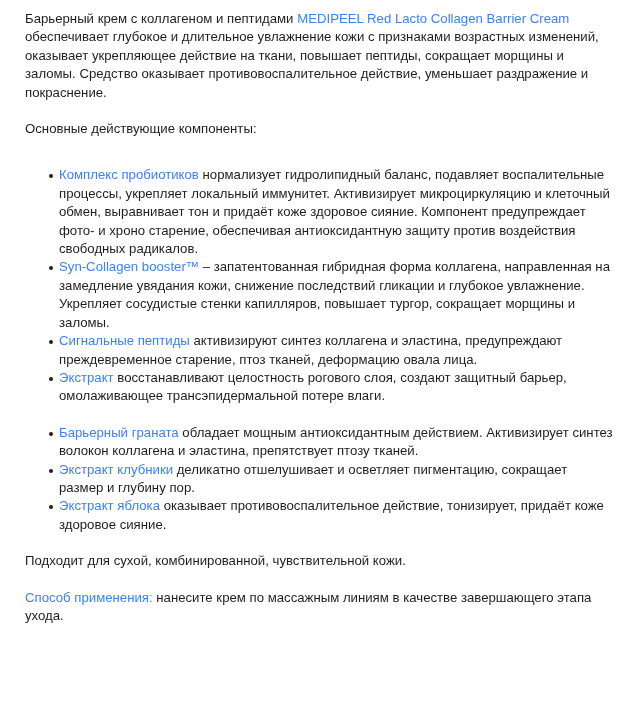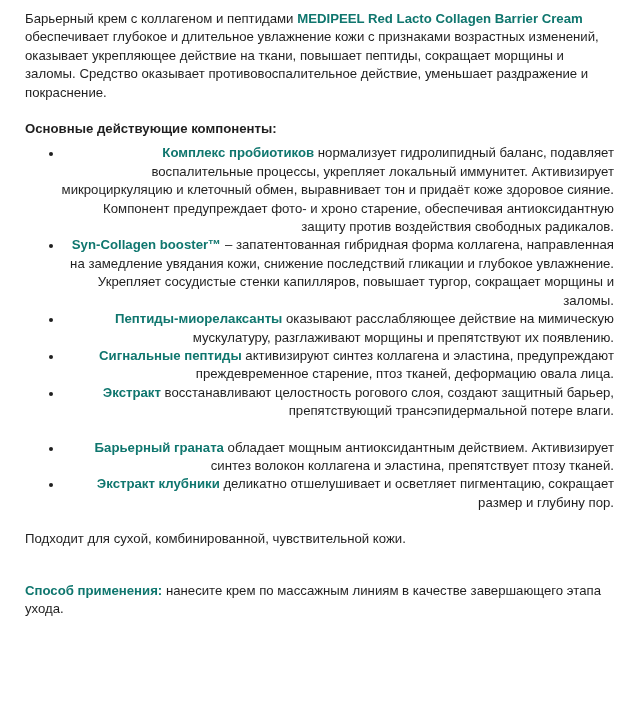"MEDIPEEL Red Lacto Collagen Barrier" b { color: #0f766e -> #3b82f6; font-weight: bold -> normal }
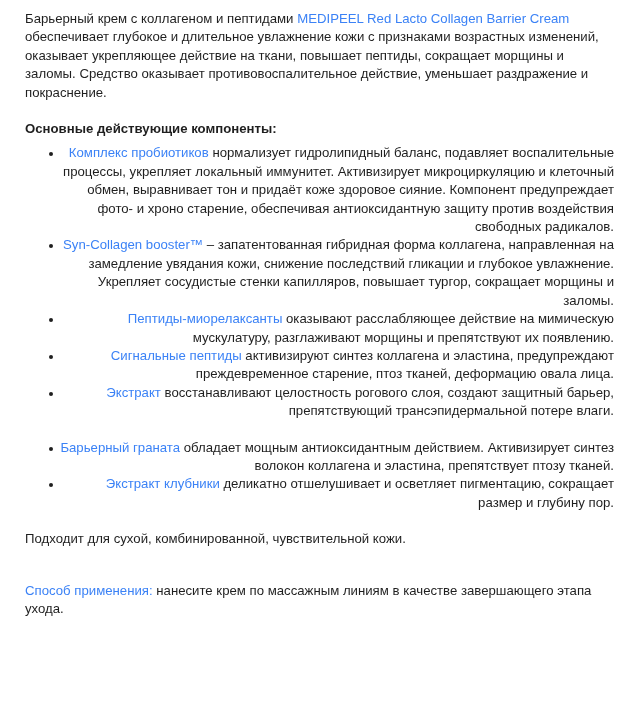"Основные действующие компоненты:" .heading { font-weight: bold -> normal; margin-bottom: 6px -> 28px }
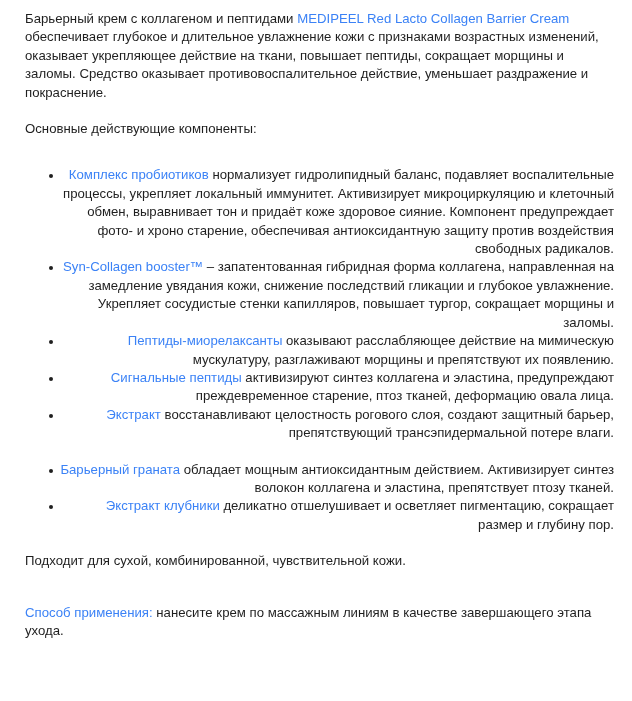"Комплекс пробиотиков нормализует" ul { text-align: right -> none }
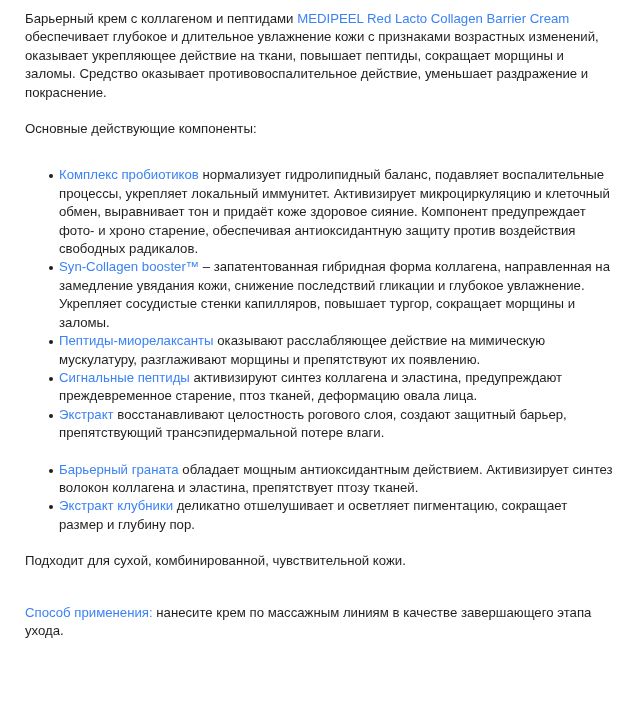"Пептиды-миорелаксанты оказывают" li { html: <li><b>Пептиды-миорелаксанты</b><span> оказывают расслабляющее действие на мимическую мускулатуру, разглаживают морщины и препятствуют их появлению.</span></li> -> none }
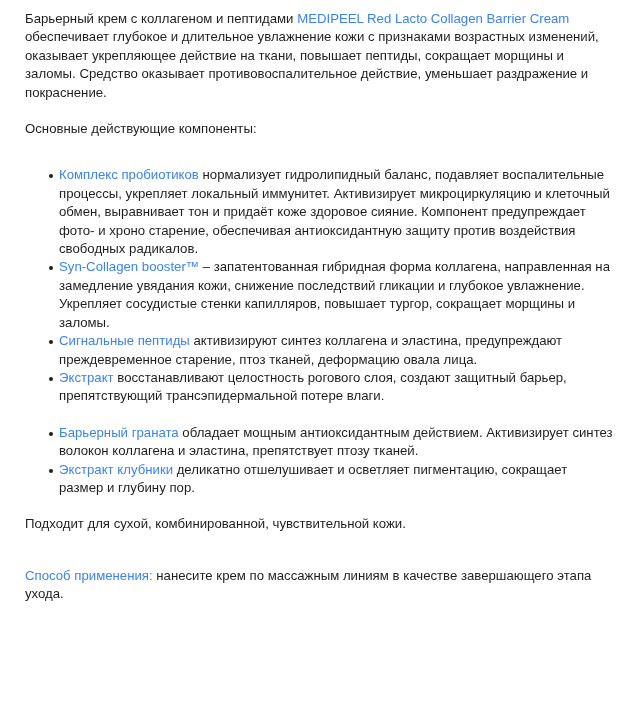"восстанавливают целостность рогового" span { text: препятствующий -> омолаживающее }
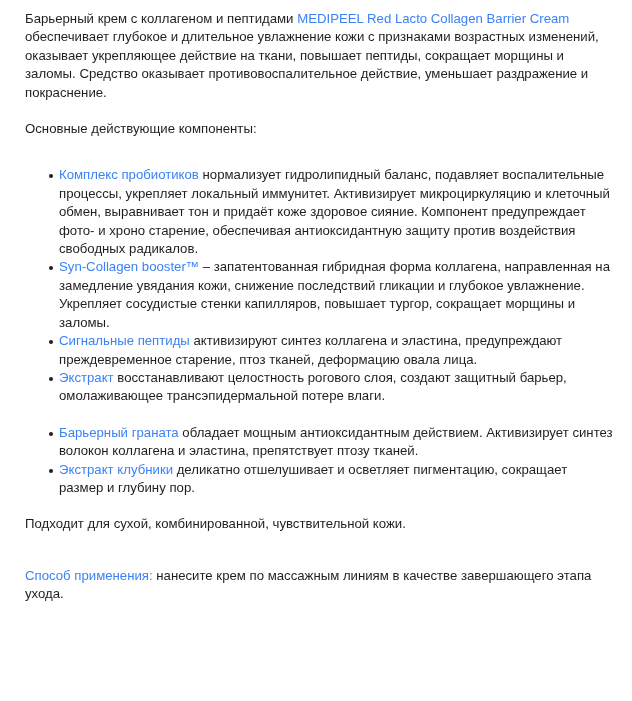"Экстракт яблока оказывает" li { html: none -> <li><b>Экстракт яблока</b><span> оказывает противовоспалительное действие, тонизирует, придаёт коже здоровое сияние.</span></li> }
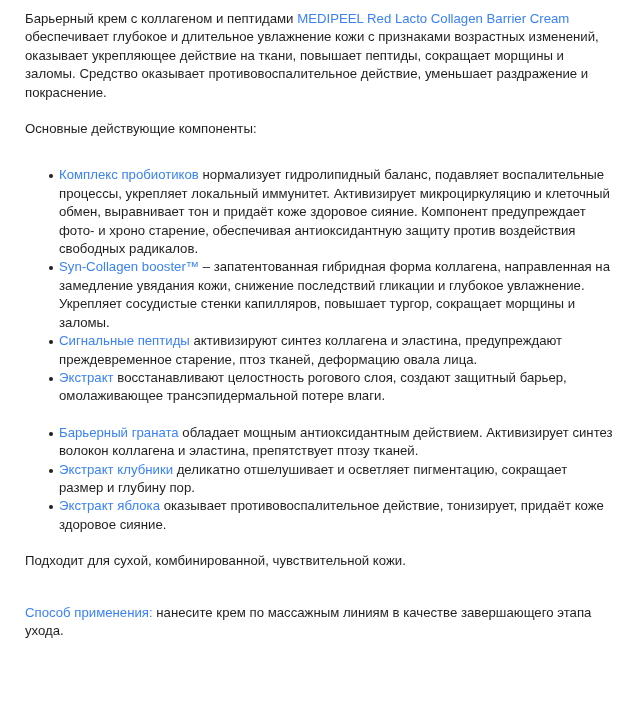"Подходит для сухой, комбинированной," .suitable { margin-bottom: 33px -> 18px }
